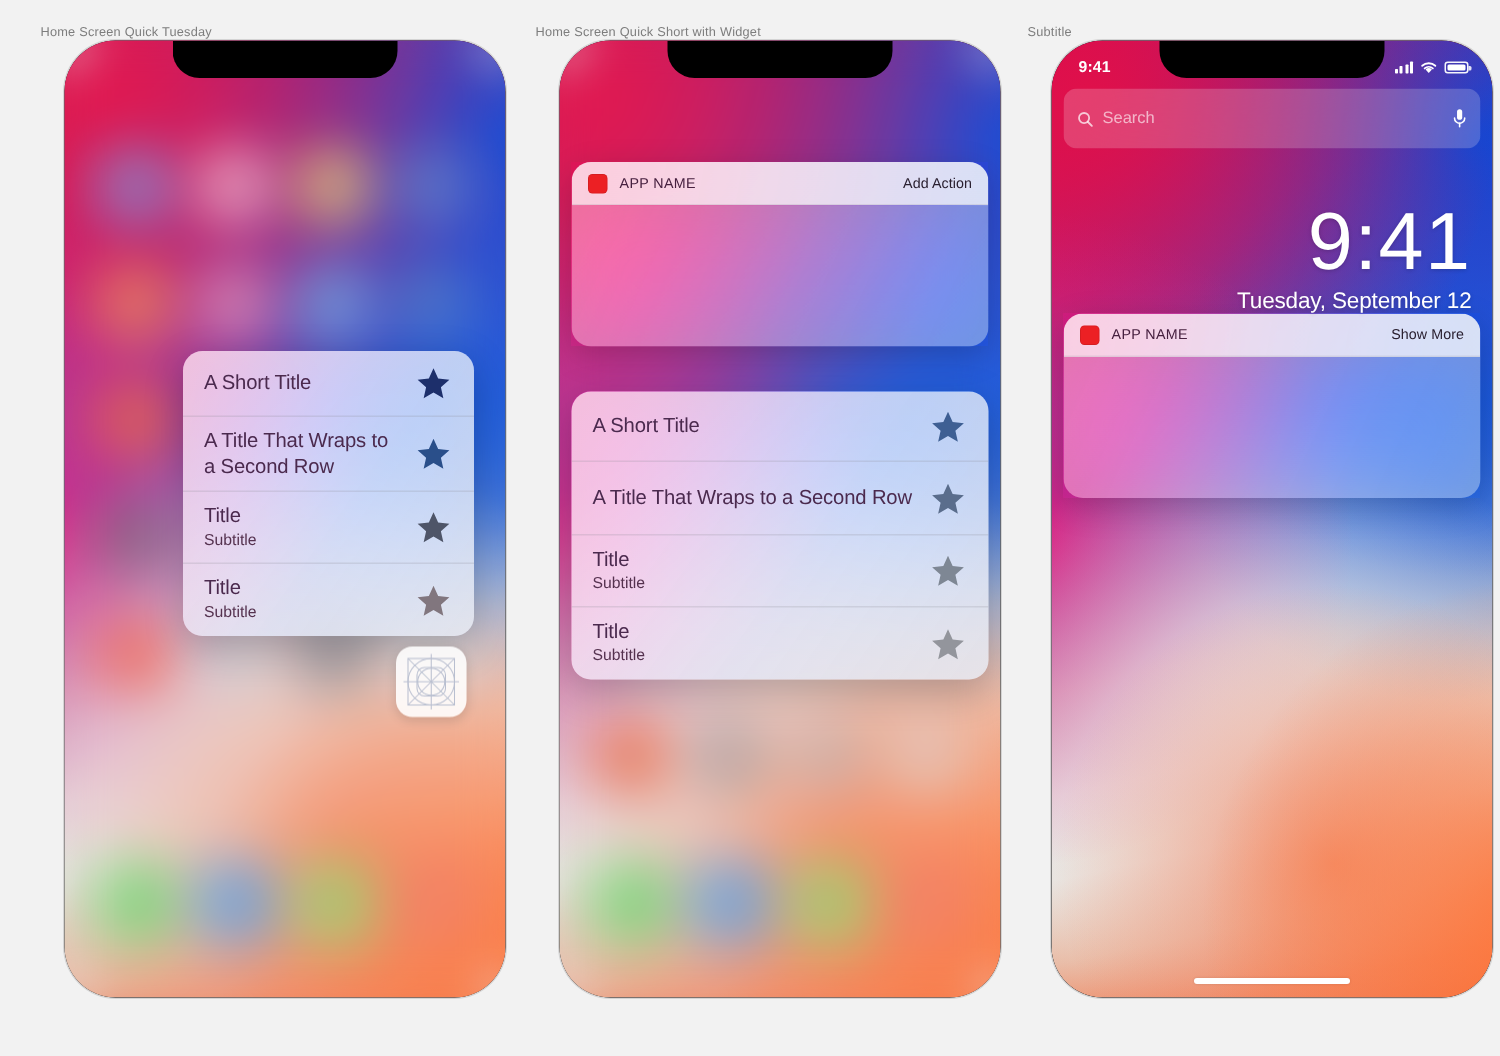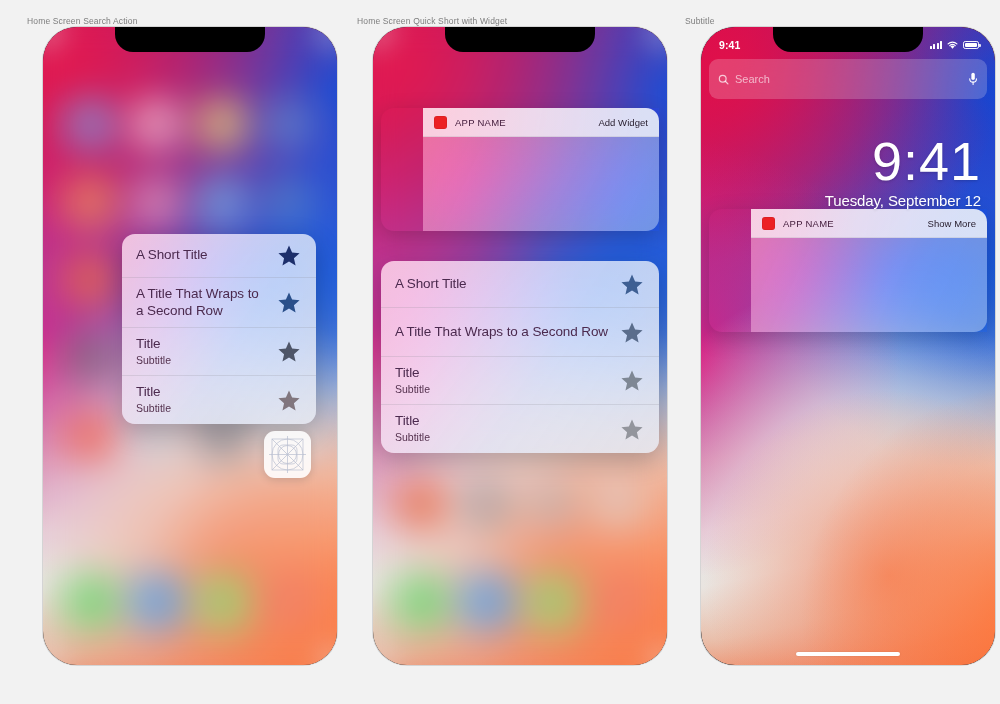"Home Screen Search Action" div.caption { text: Search Action -> Quick Tuesday }
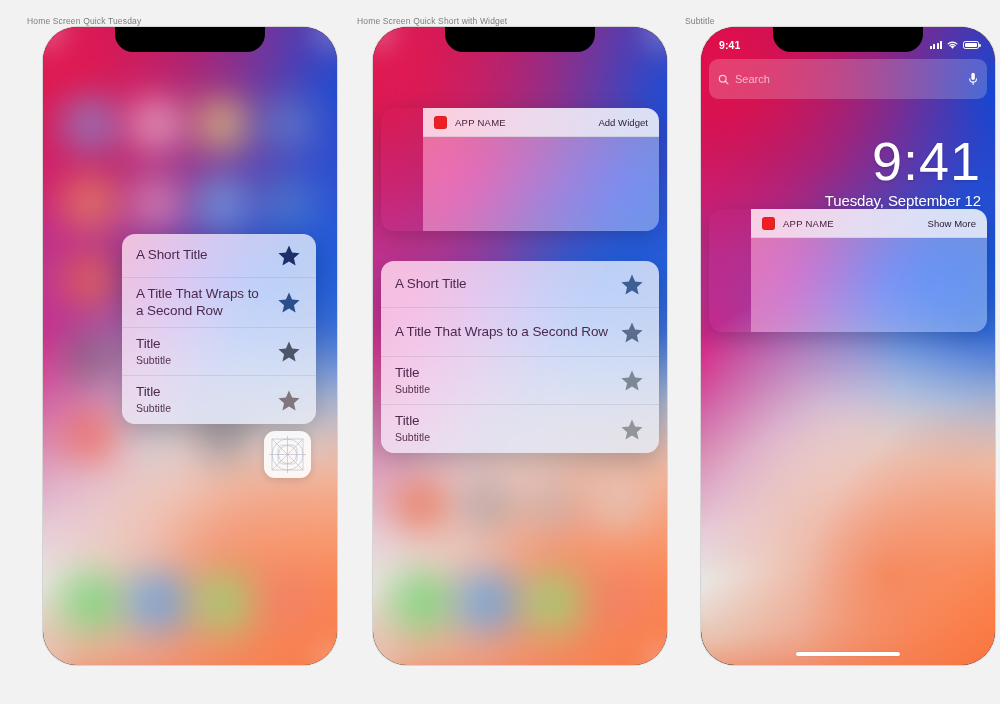"APP NAME" .widget { padding-left: 42px -> none }
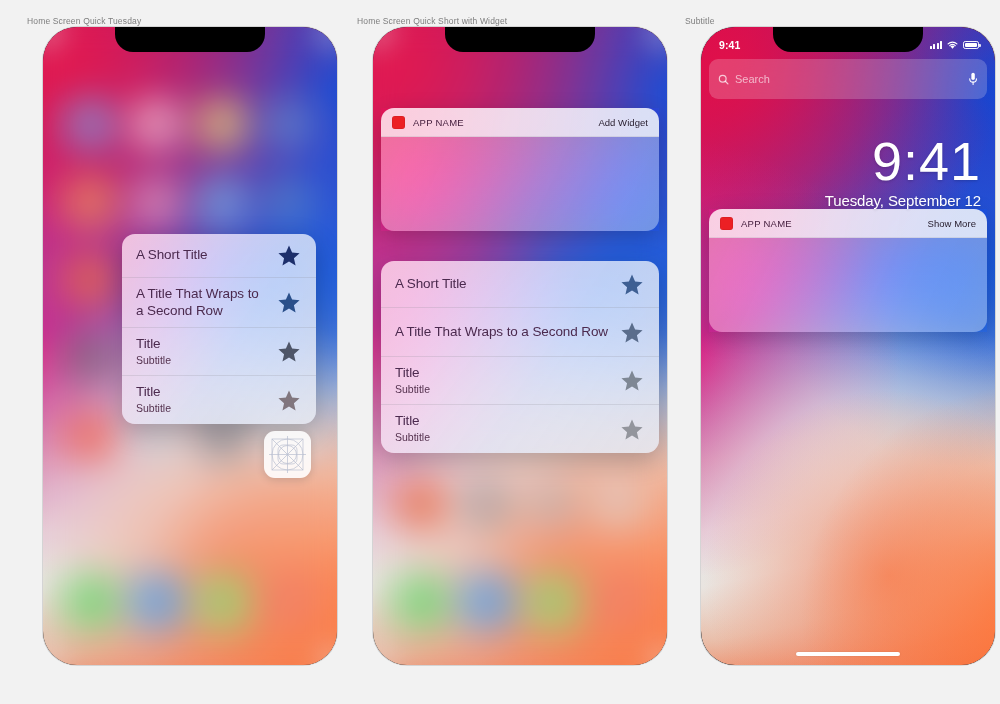"Add Widget" div.widget-action { text: Widget -> Action }
